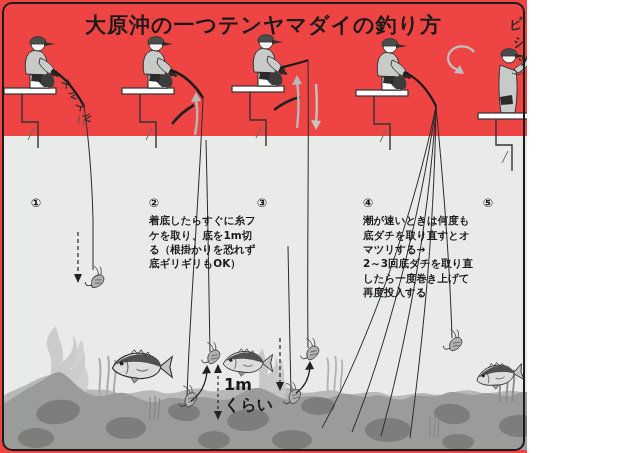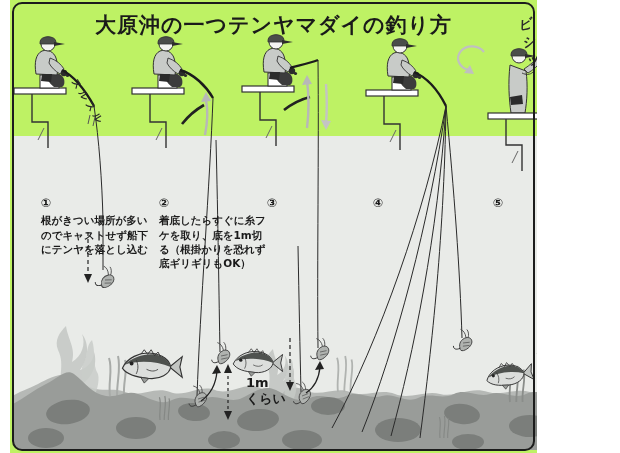"大原沖の一つテンヤマダイの釣り方" .canvas { background: #bef264 -> #ef4444; margin-left: 10px -> none }
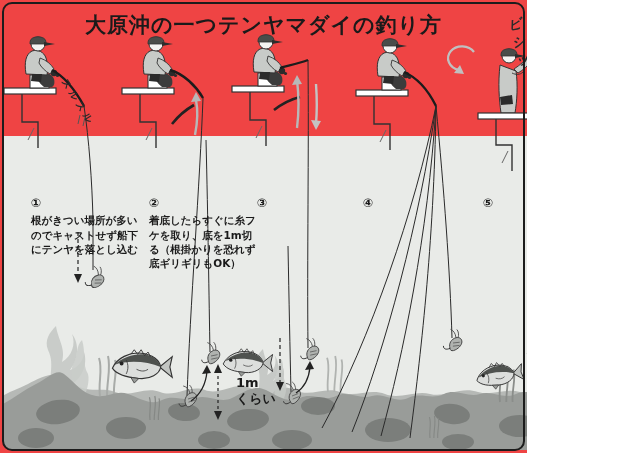"根がきつい場所が多いのでキャストせず船下にテンヤを落とし込む" span { html: <span>根がきつい場所が多いのでキャストせず船下にテンヤを落とし込む</span> -> none }
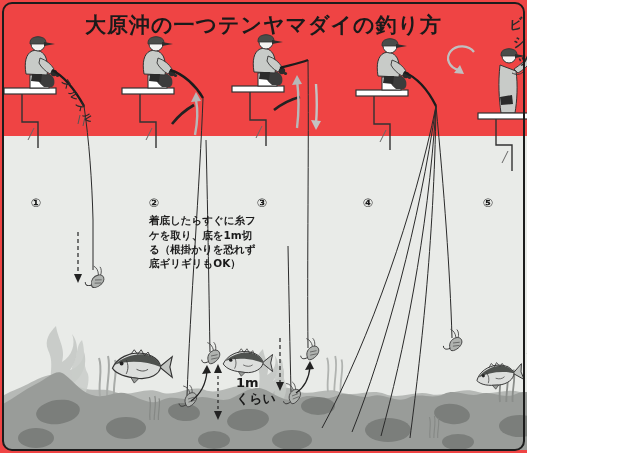"潮が速いときは何度も底ダチを取り直すとオマツリする→" span { html: none -> <span>潮が速いときは何度も底ダチを取り直すとオマツリする→ 2～3回底ダチを取り直したら一度巻き上げて再度投入する</span> }
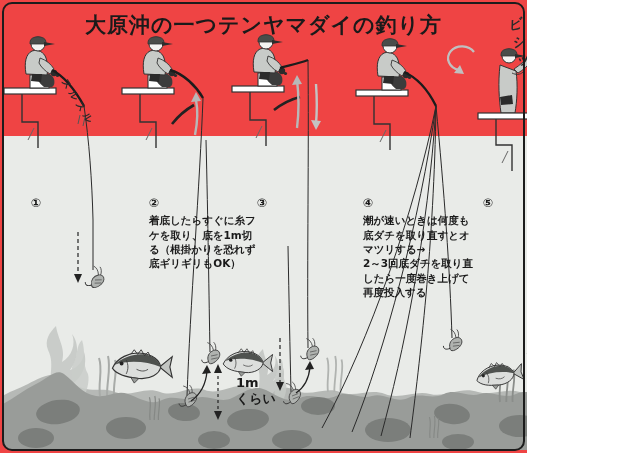"1m" .onem { font-size: 13px -> 16px; left: 236px -> 224px }
